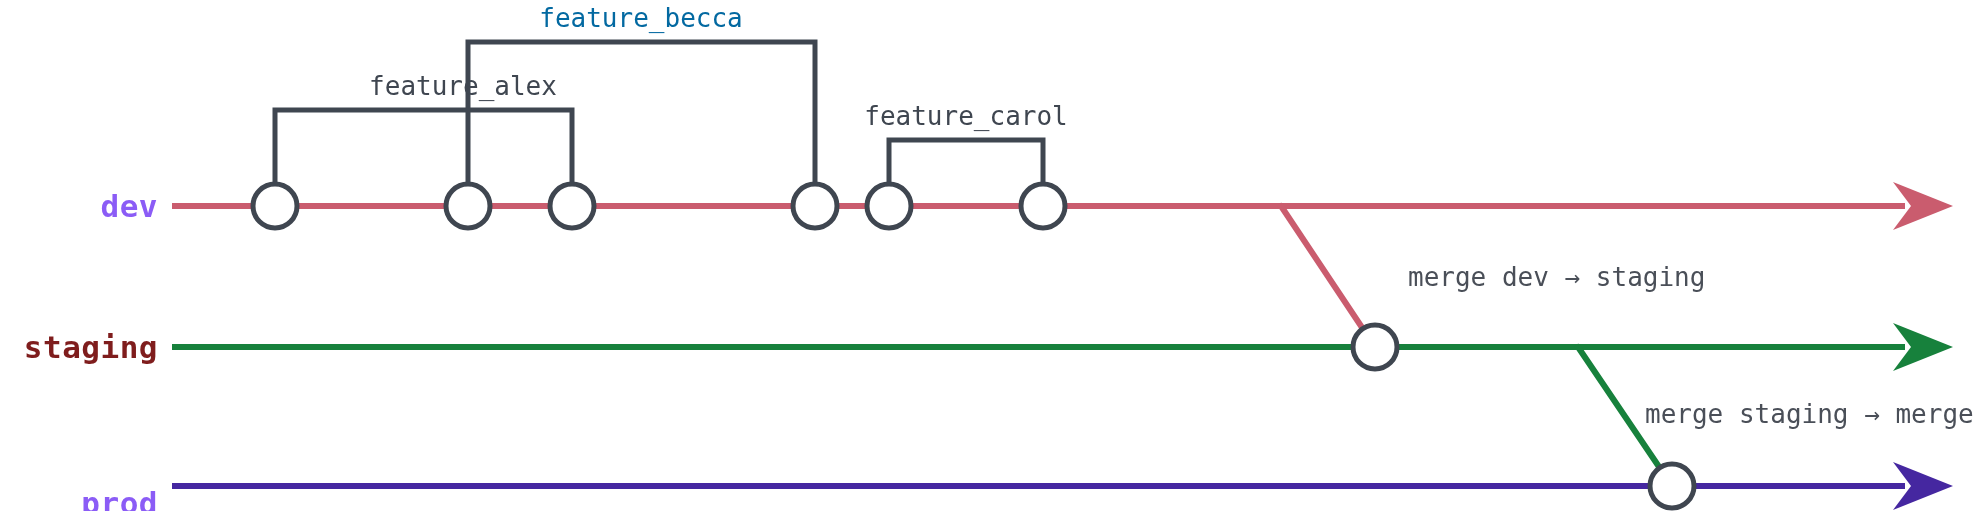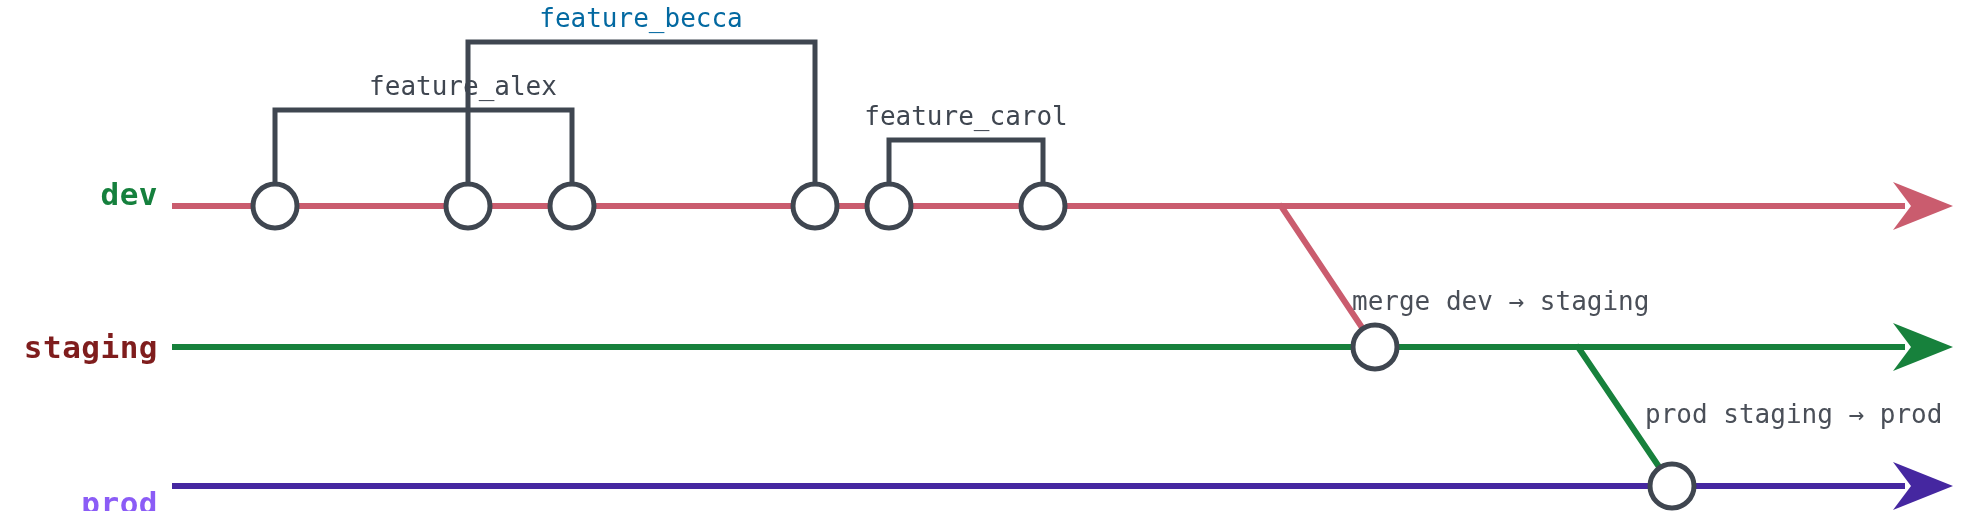"dev" div.lbl { color: #15803d -> #8b5cf6; top: 194px -> 206px }
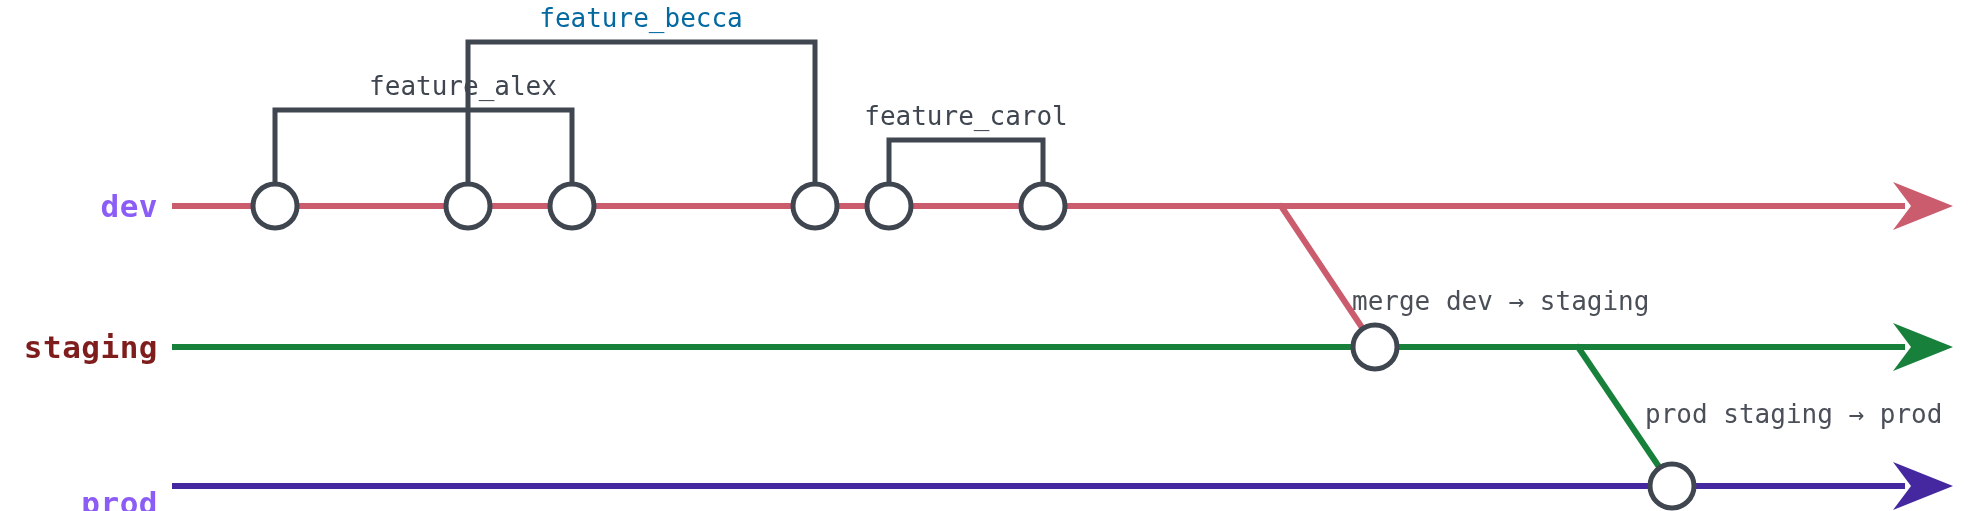"merge dev → staging" div.lbl { left: 1352px -> 1408px; margin-top: 24px -> none }
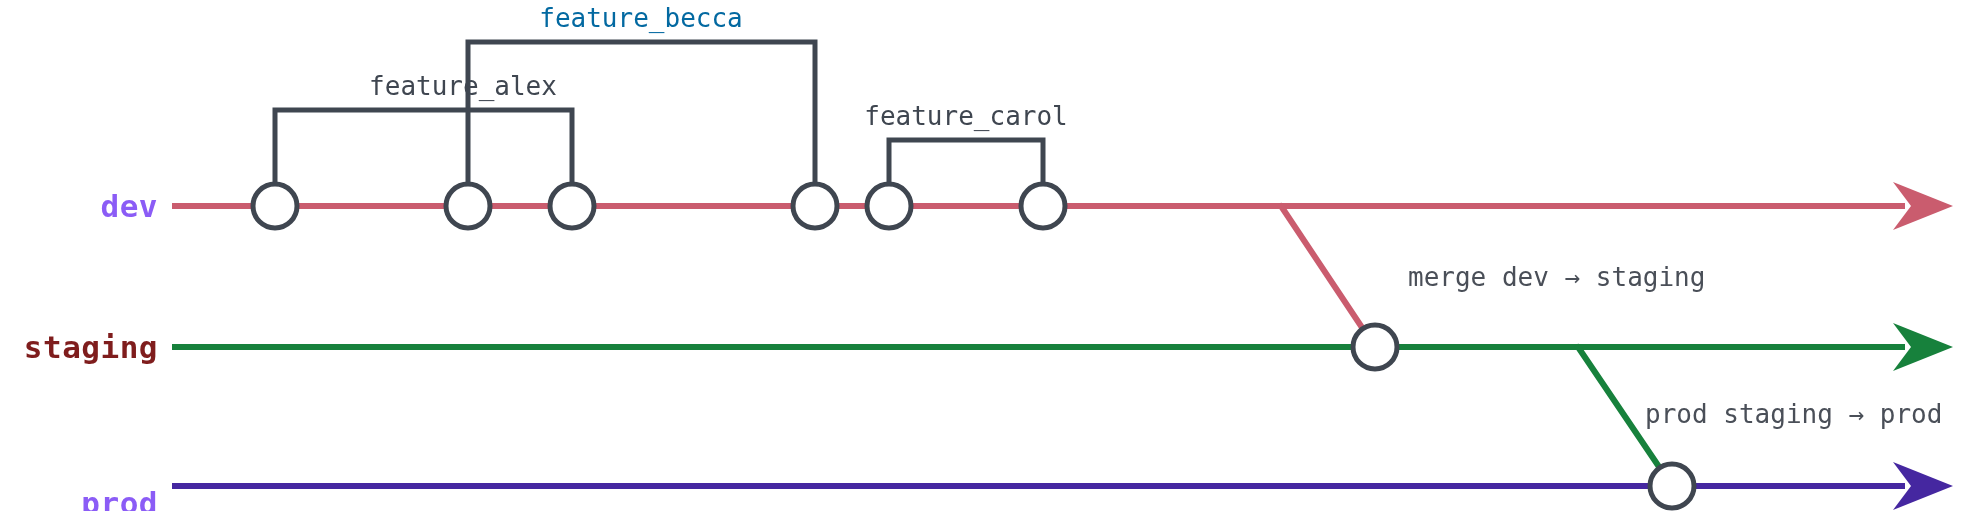"prod staging → prod" div.lbl { text: prod staging → prod -> merge staging → merge }
